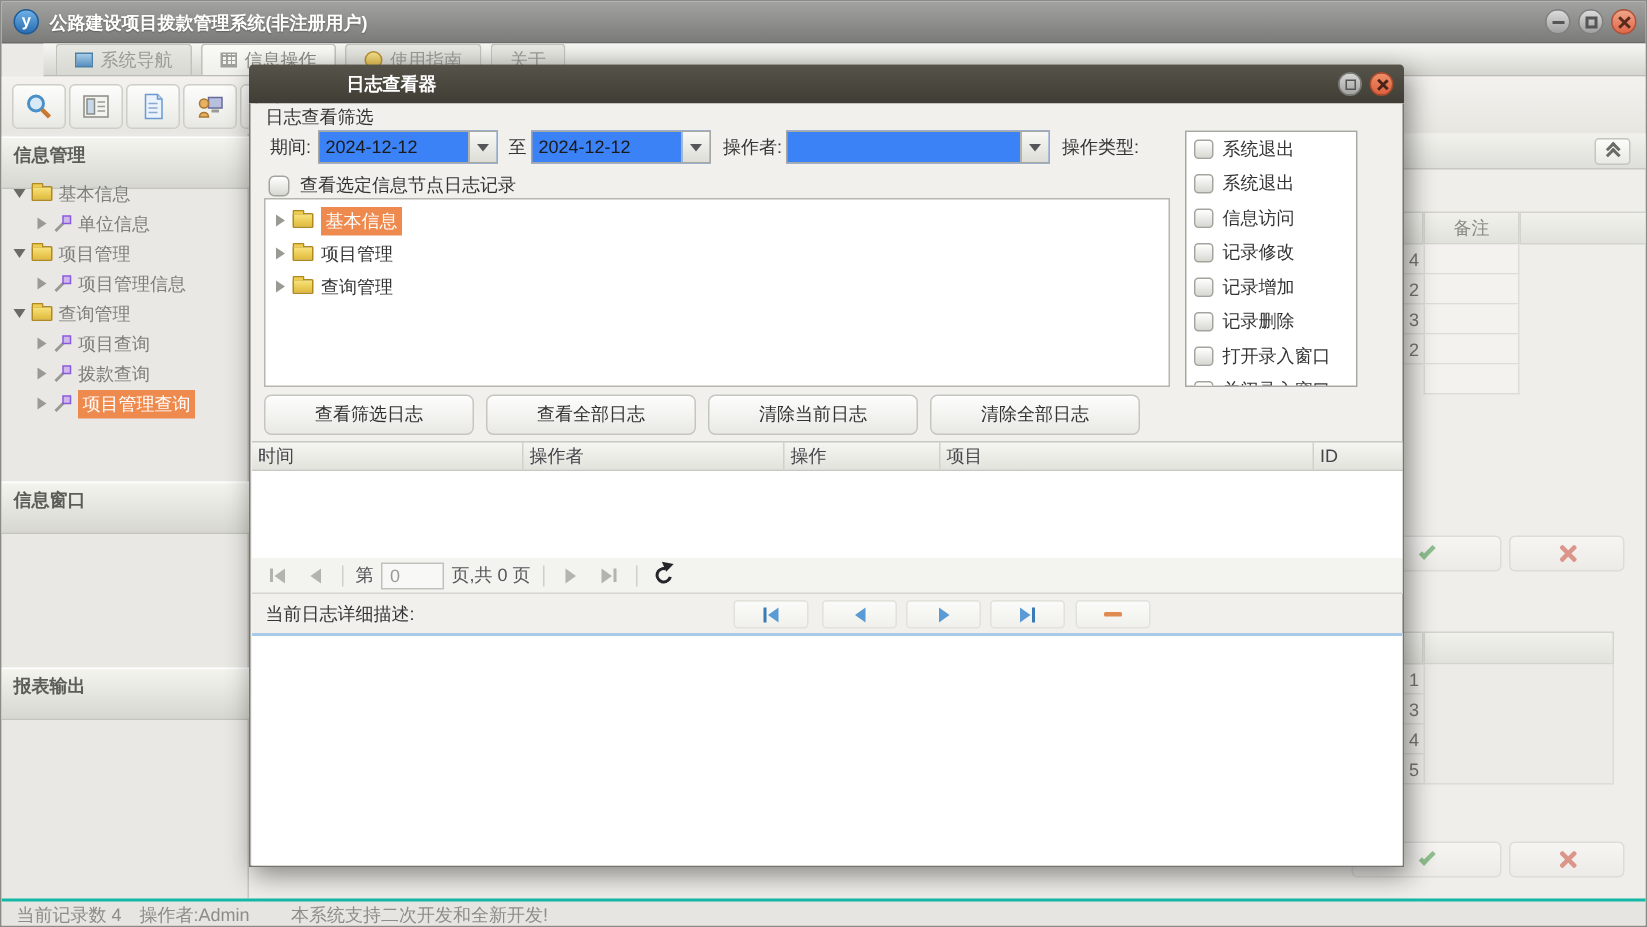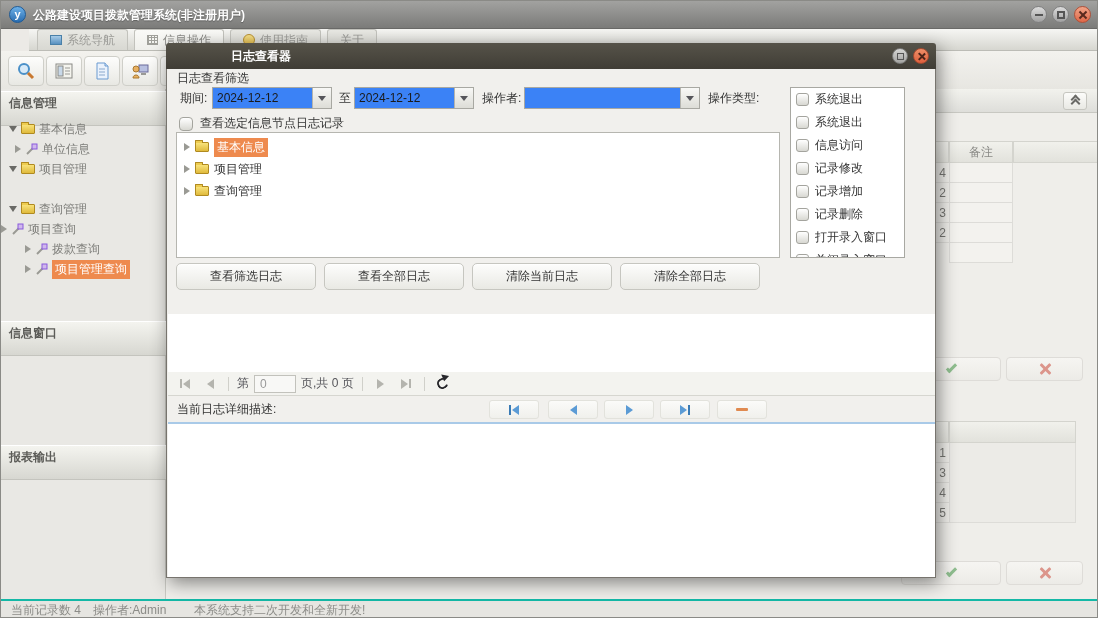"单位信息" div.trow { padding-left: 14px -> 24px }
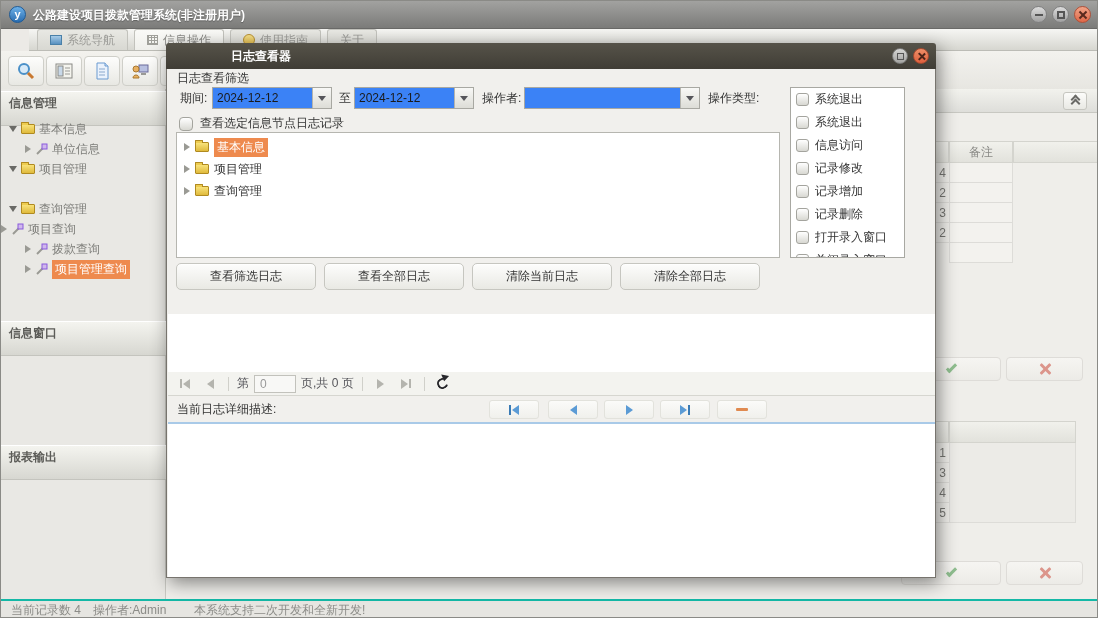"项目管理信息" div.trow { html: none -> <div> <span></span> <svg> <line></line> <rect></rect> </svg> <span>项目管理信息</span> </div> }
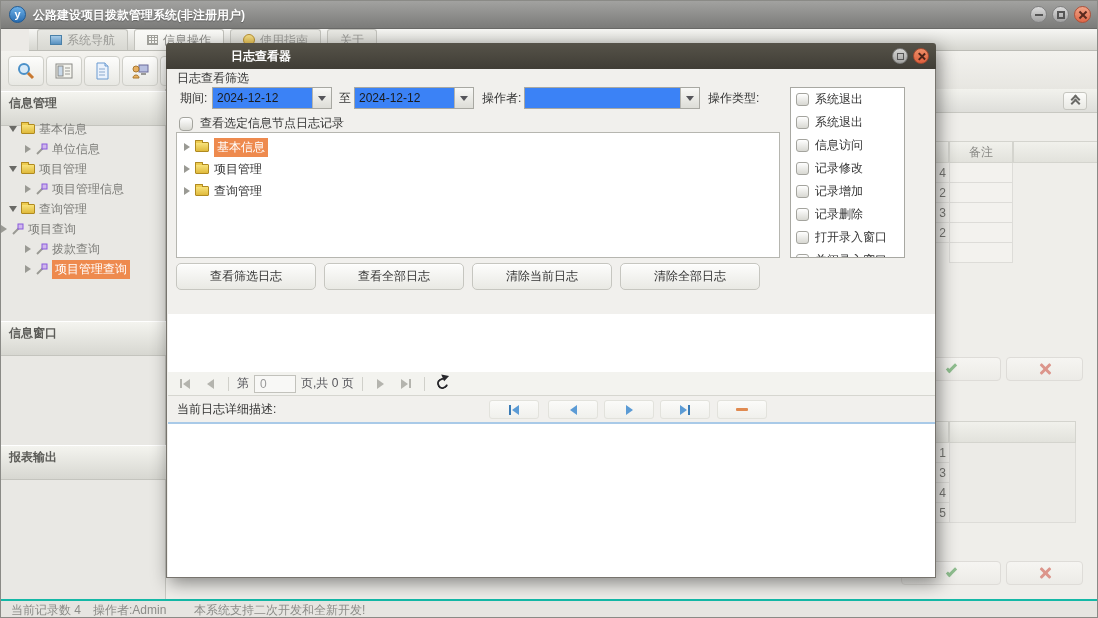"项目查询" div.trow { padding-left: none -> 24px }
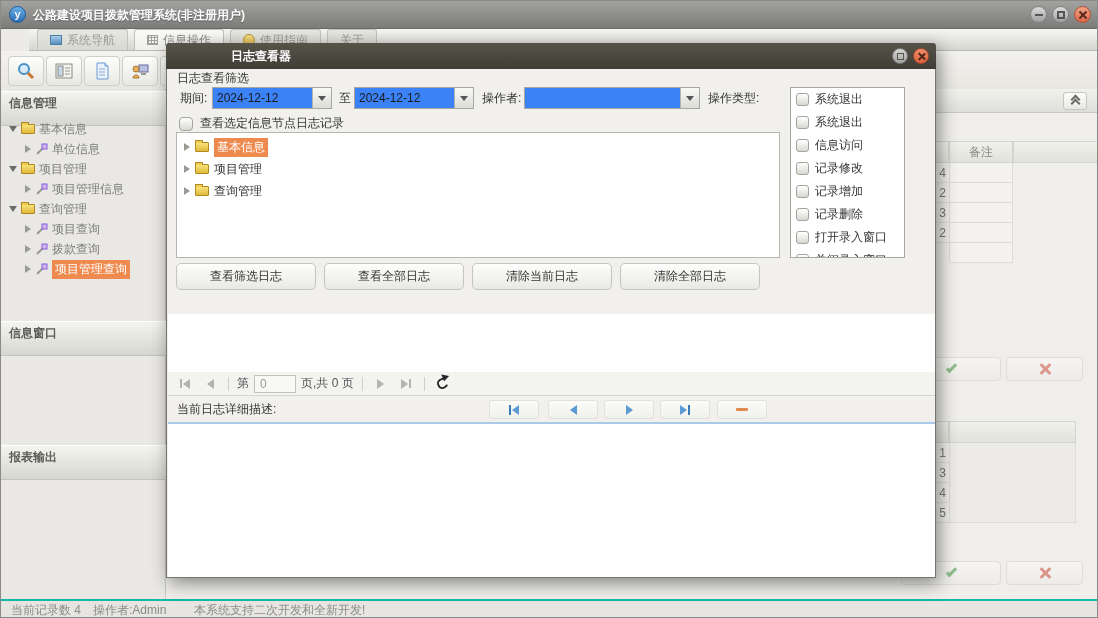"时间" div.thead { html: none -> <div> <div>时间</div> <div>操作者</div> <div>操作</div> <div>项目</div> <div>ID</div> </div> }
